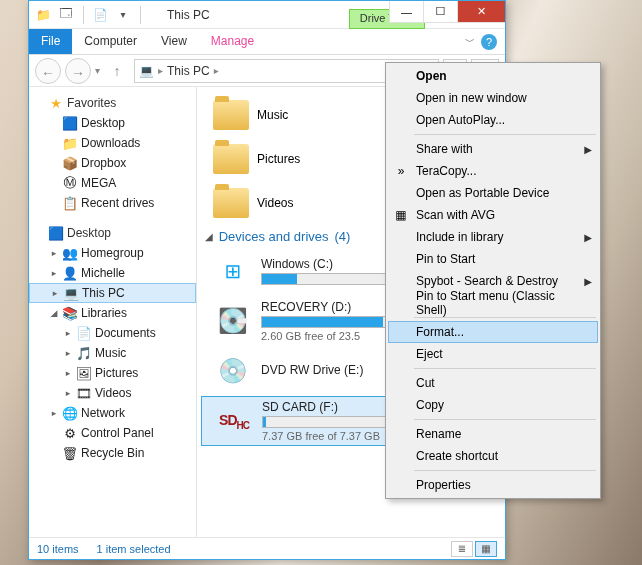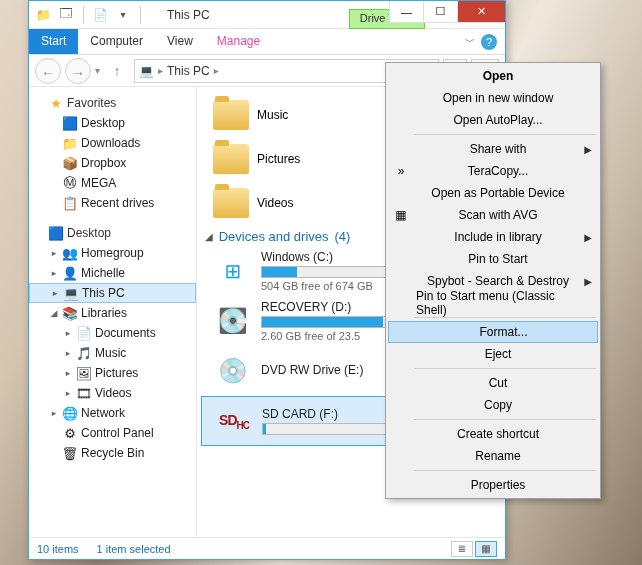"Start" div.rtab { text: Start -> File }
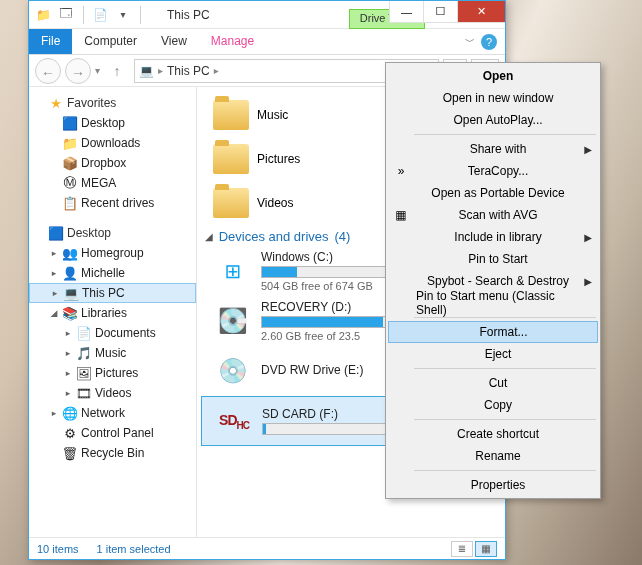"Open" .ctx-item { justify-content: center -> none }
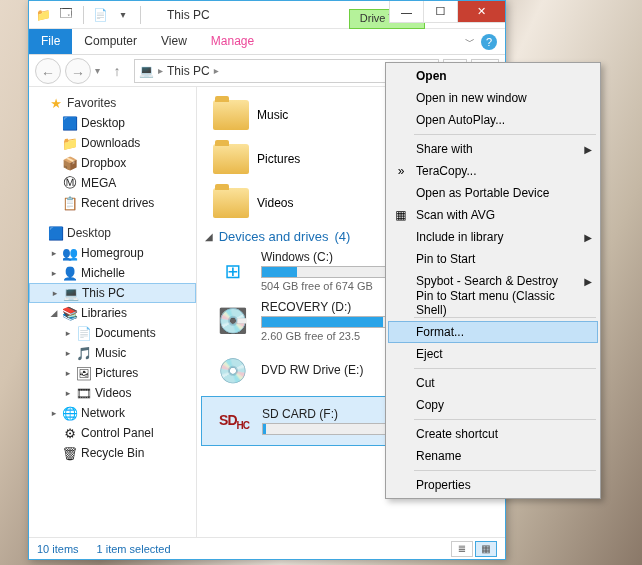"504 GB free of 674" span.drv-sub { html: <span>504 GB free of 674 GB</span> -> none }
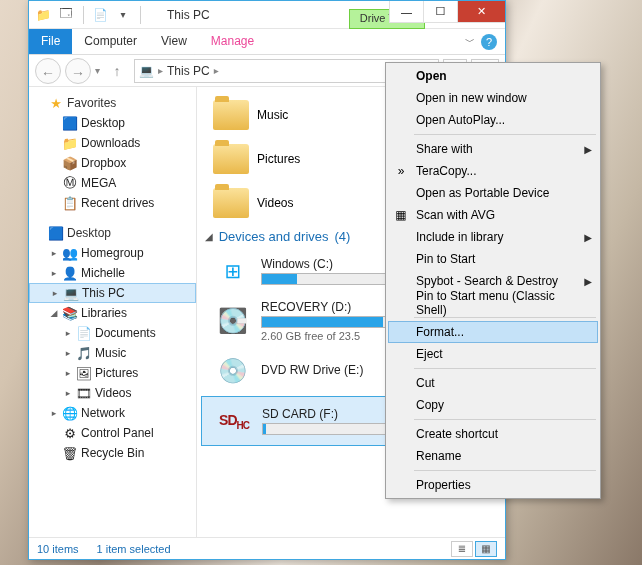"7.37 GB free of 7.37" span.drv-sub { html: none -> <span>7.37 GB free of 7.37 GB</span> }
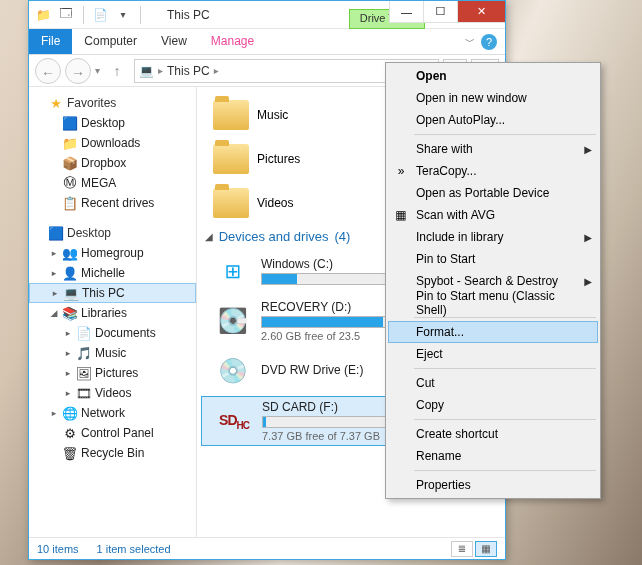"Create shortcut" div.ctx-item { order: before "Rename" -> after "Rename" }
